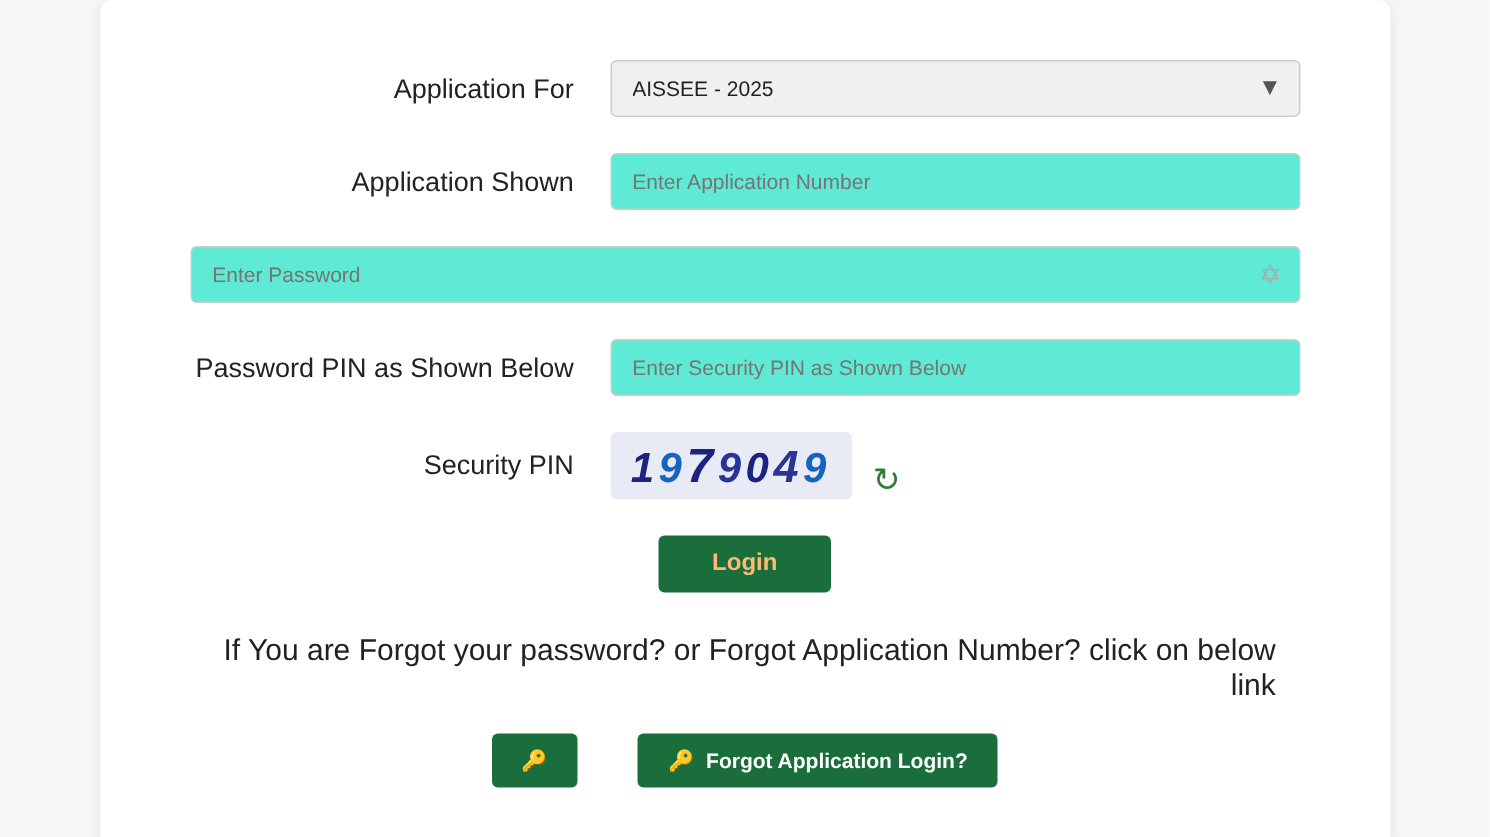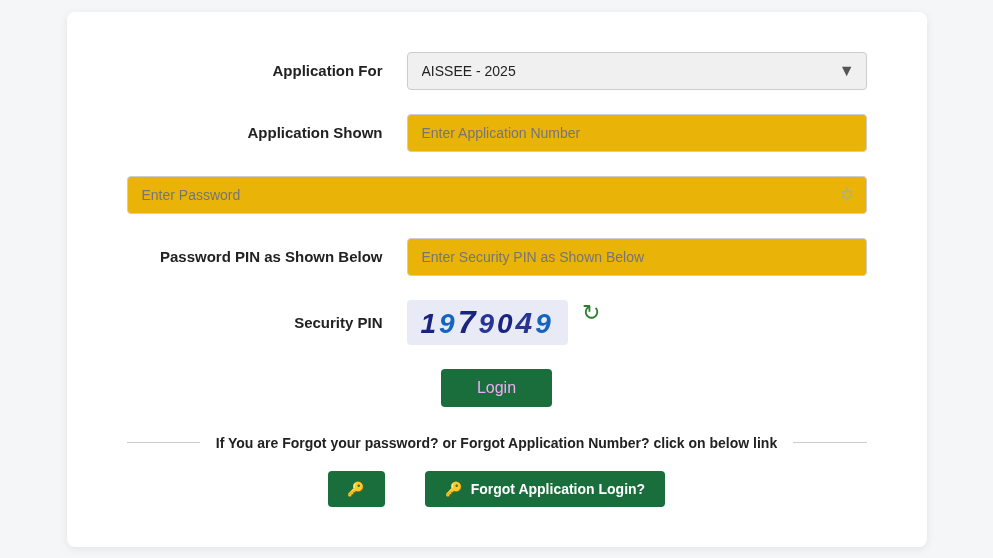"Application For" .form-label { font-size: 15px -> 18px; font-weight: bold -> normal }
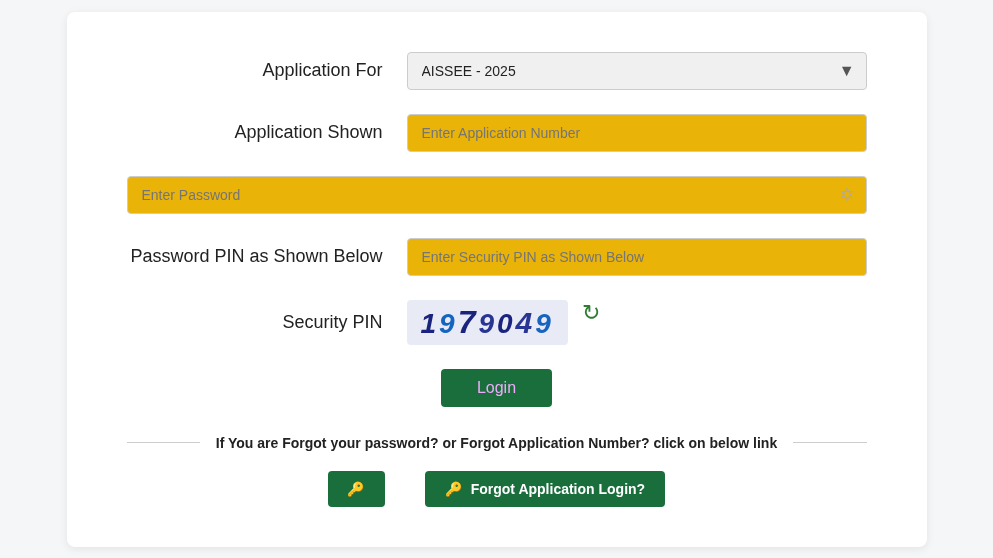"Enter Application Number" .form-input-wrap select, .form-input-wrap input { background: #eab308 -> #5eead4 }
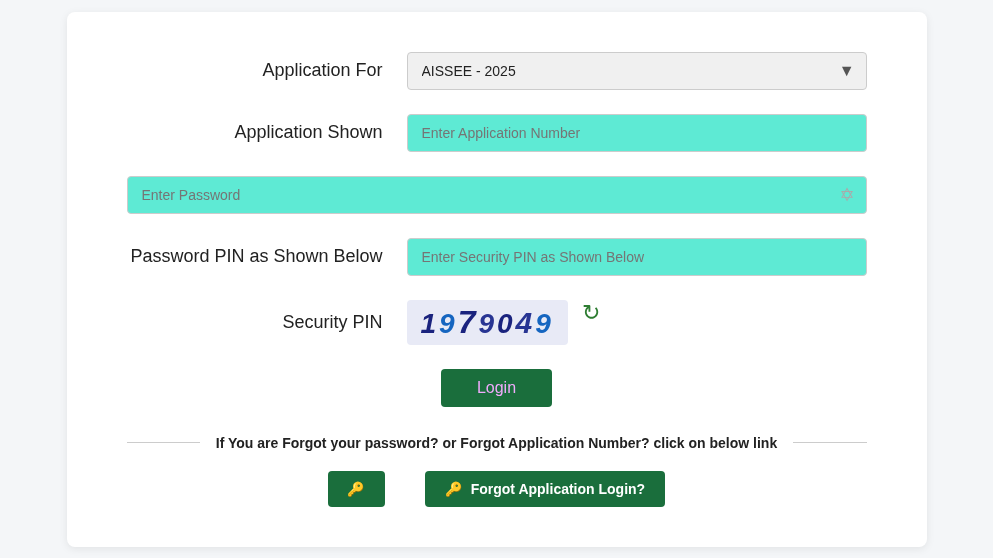"1979049" .security-pin-display { align-items: flex-start -> flex-end }
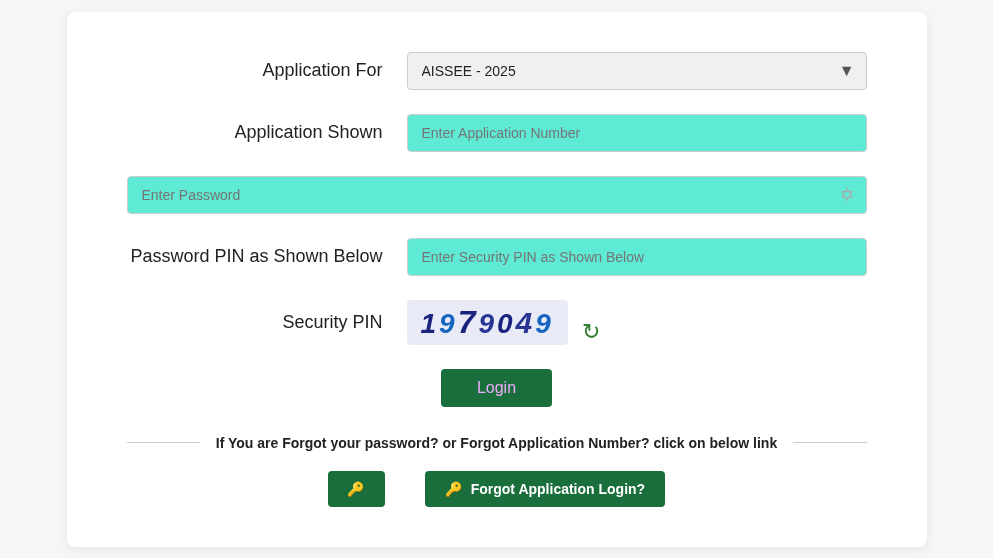"Login" .login-btn { color: #f0abfc -> #fdba74; font-weight: 400 -> 700 }
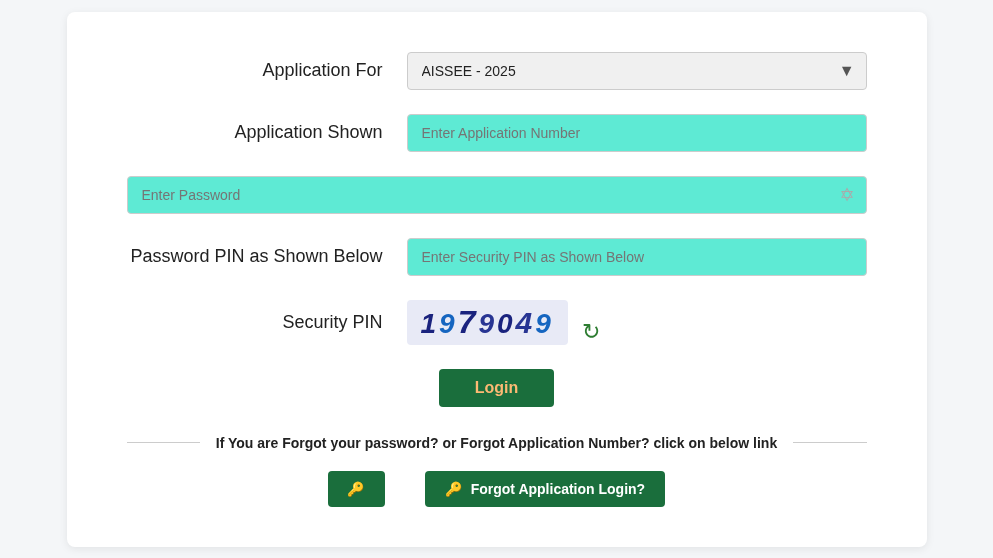"If You are Forgot your" .forgot-text { font-size: 14px -> 20px; font-weight: bold -> normal; text-align: left -> right }
